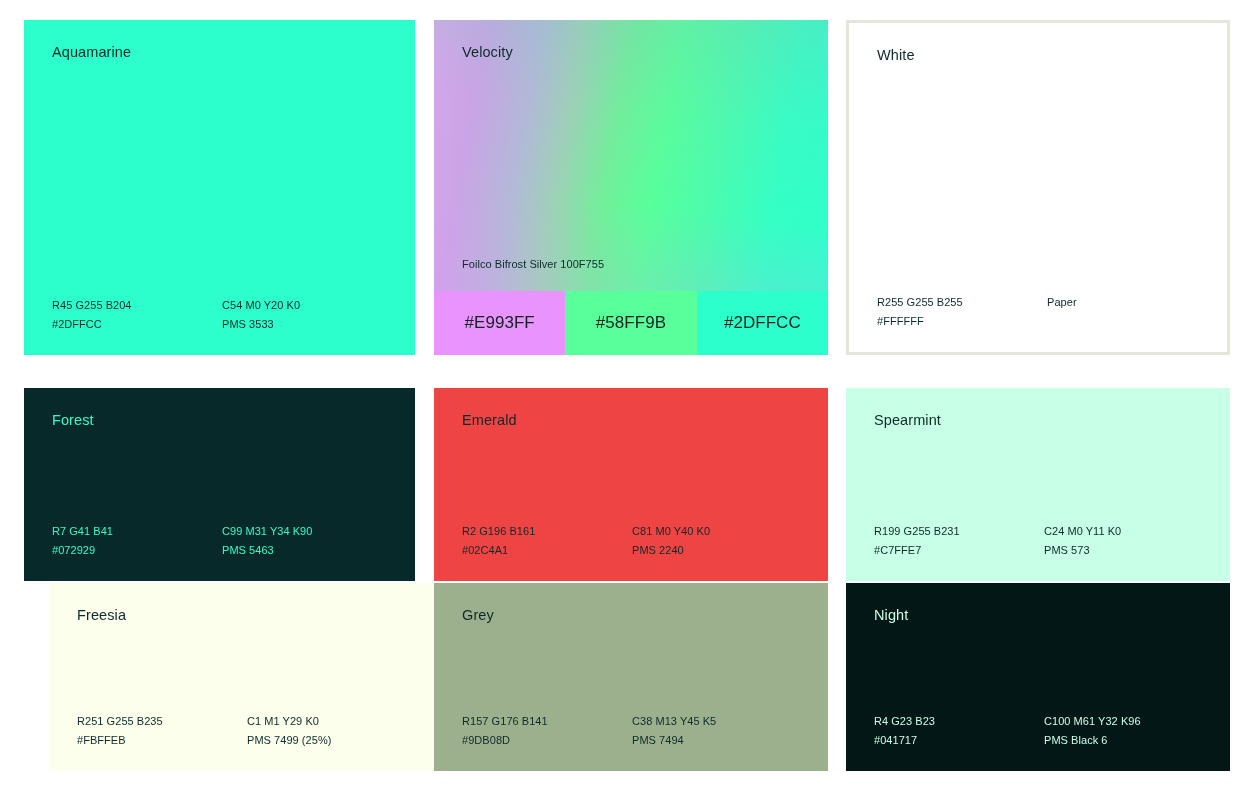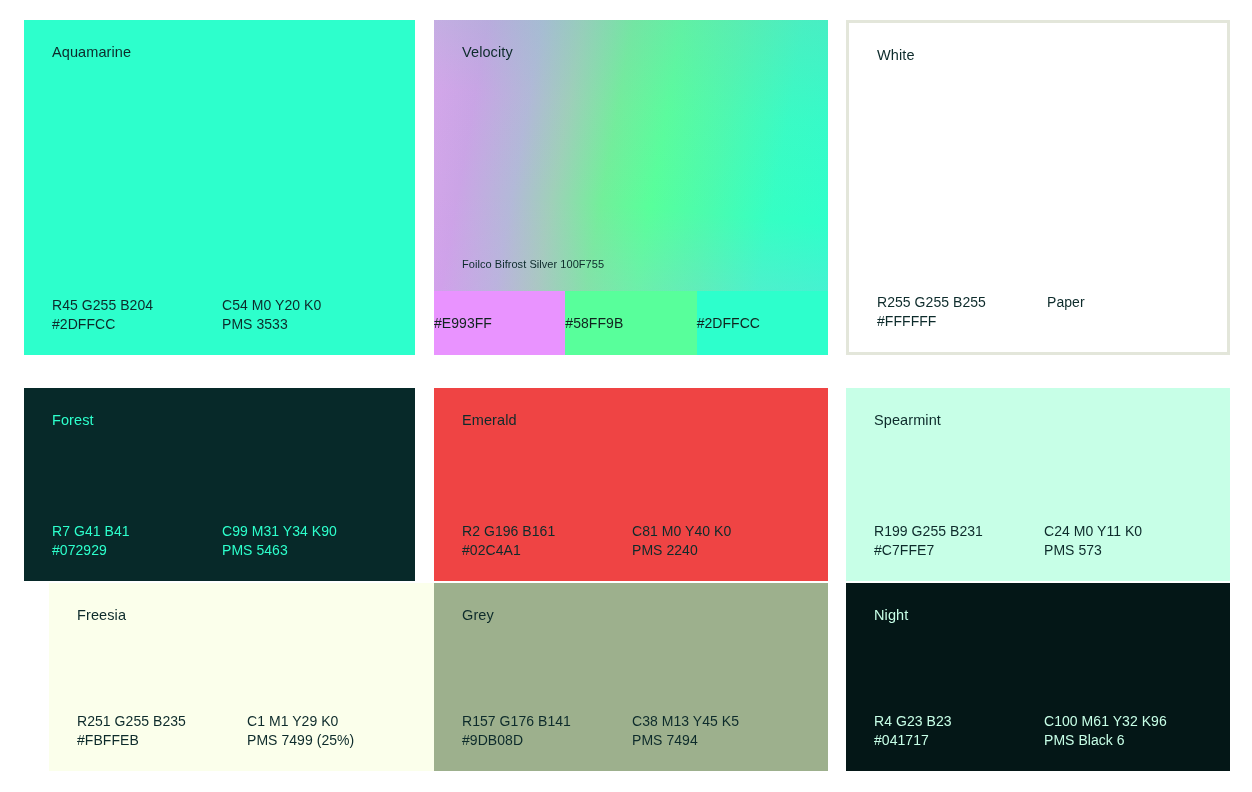"R45 G255 B204" .spec-line { font-size: 14px -> 11px }
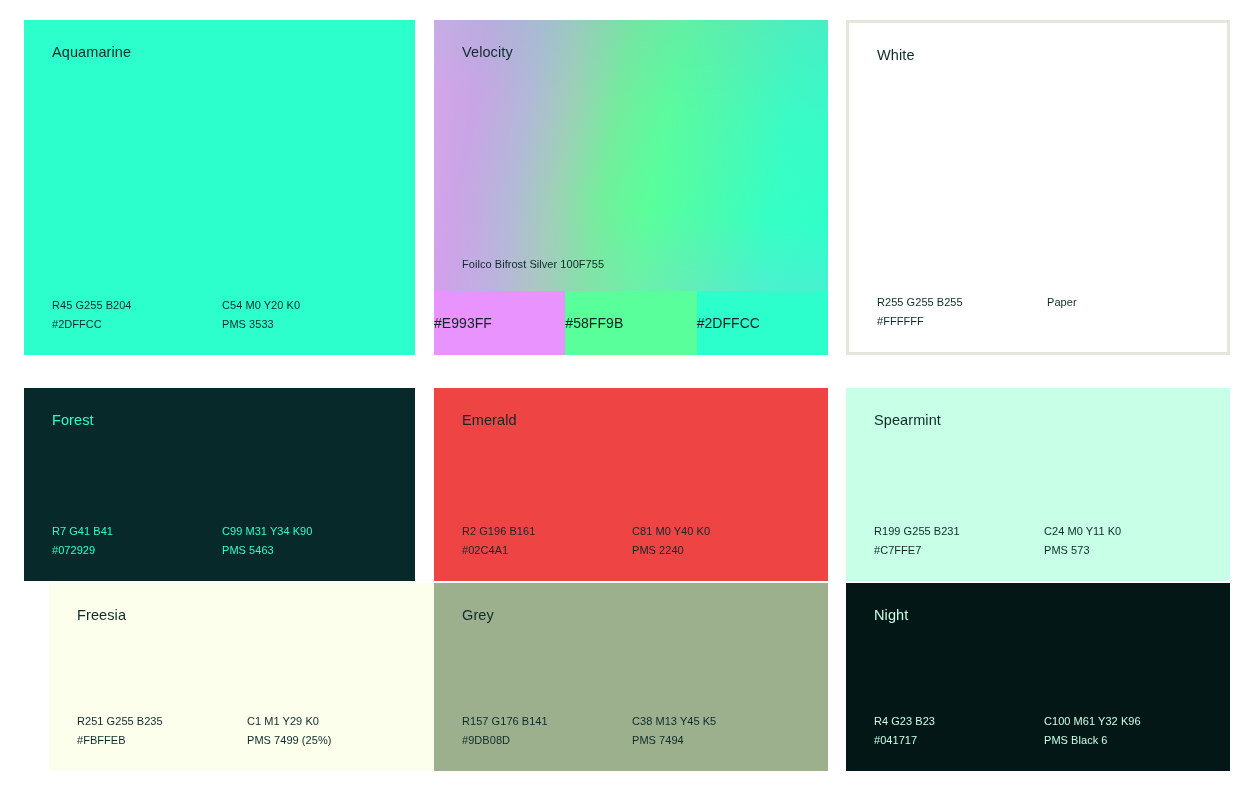"#E993FF" .swatch-cell { font-size: 14px -> 17px; justify-content: none -> center }
